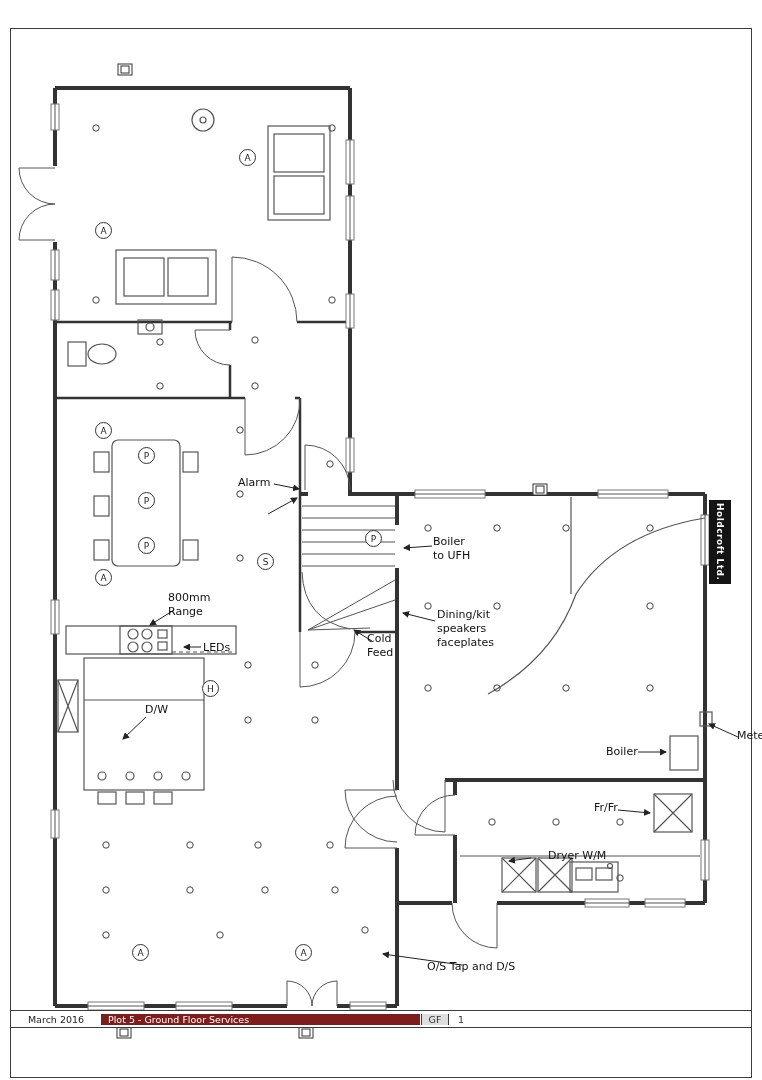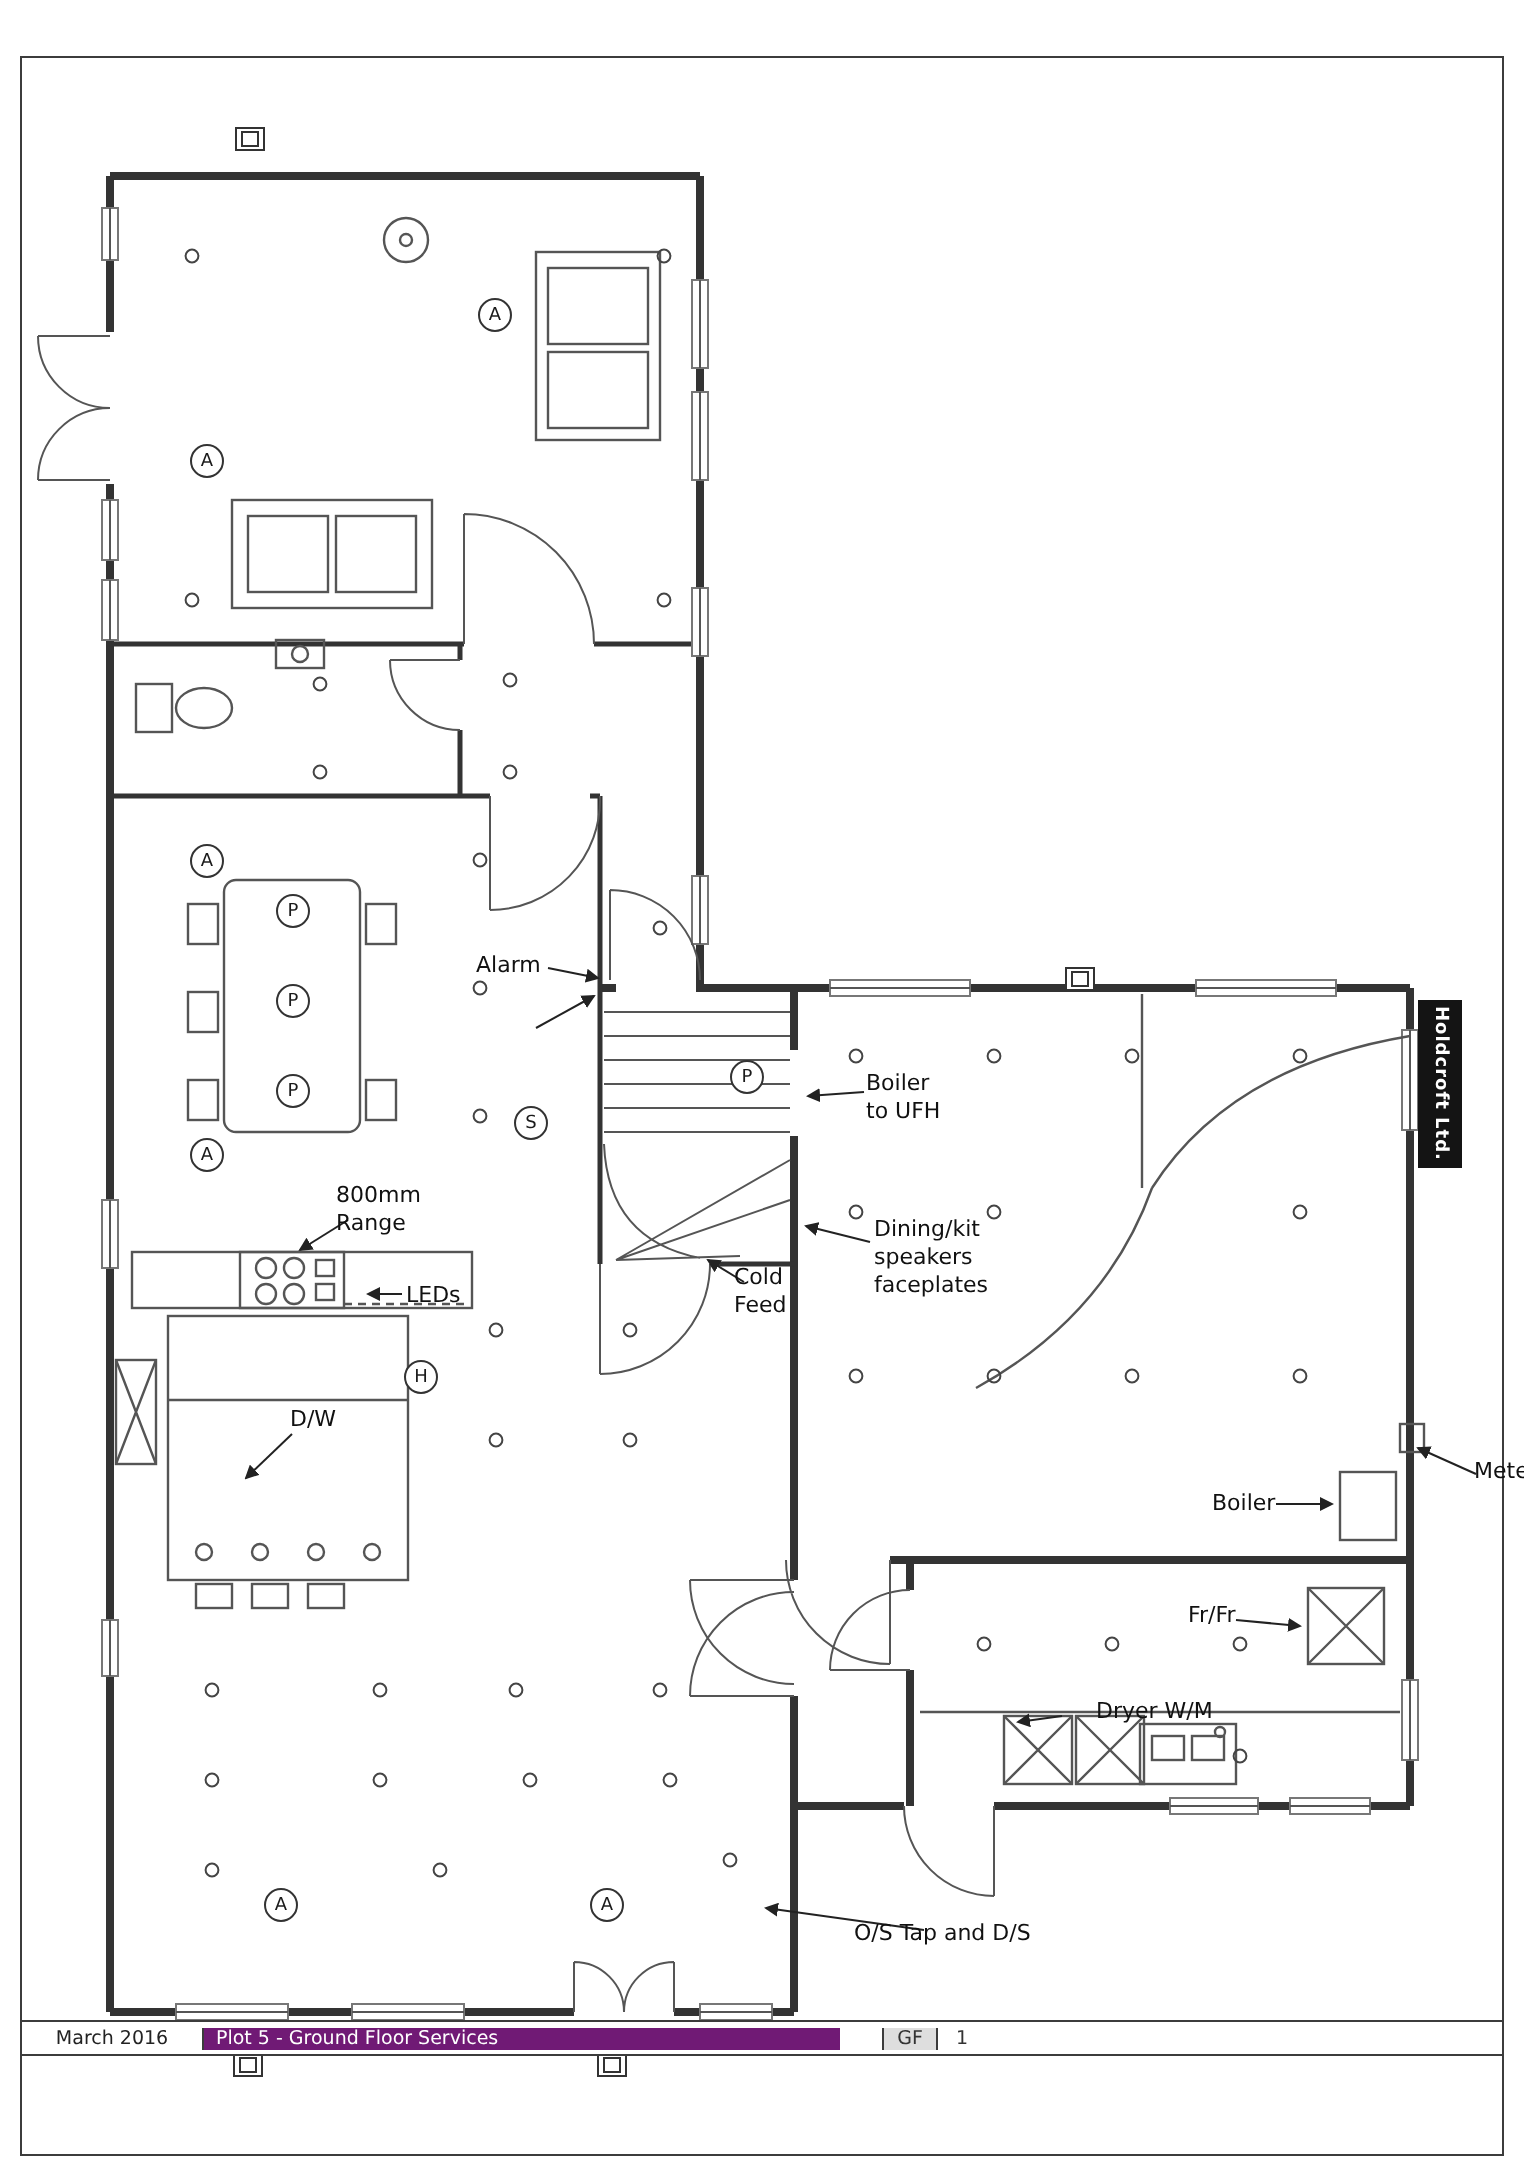"Plot 5 - Ground Floor" .cell.titleCell { background: #701a75 -> #7f1d1d }
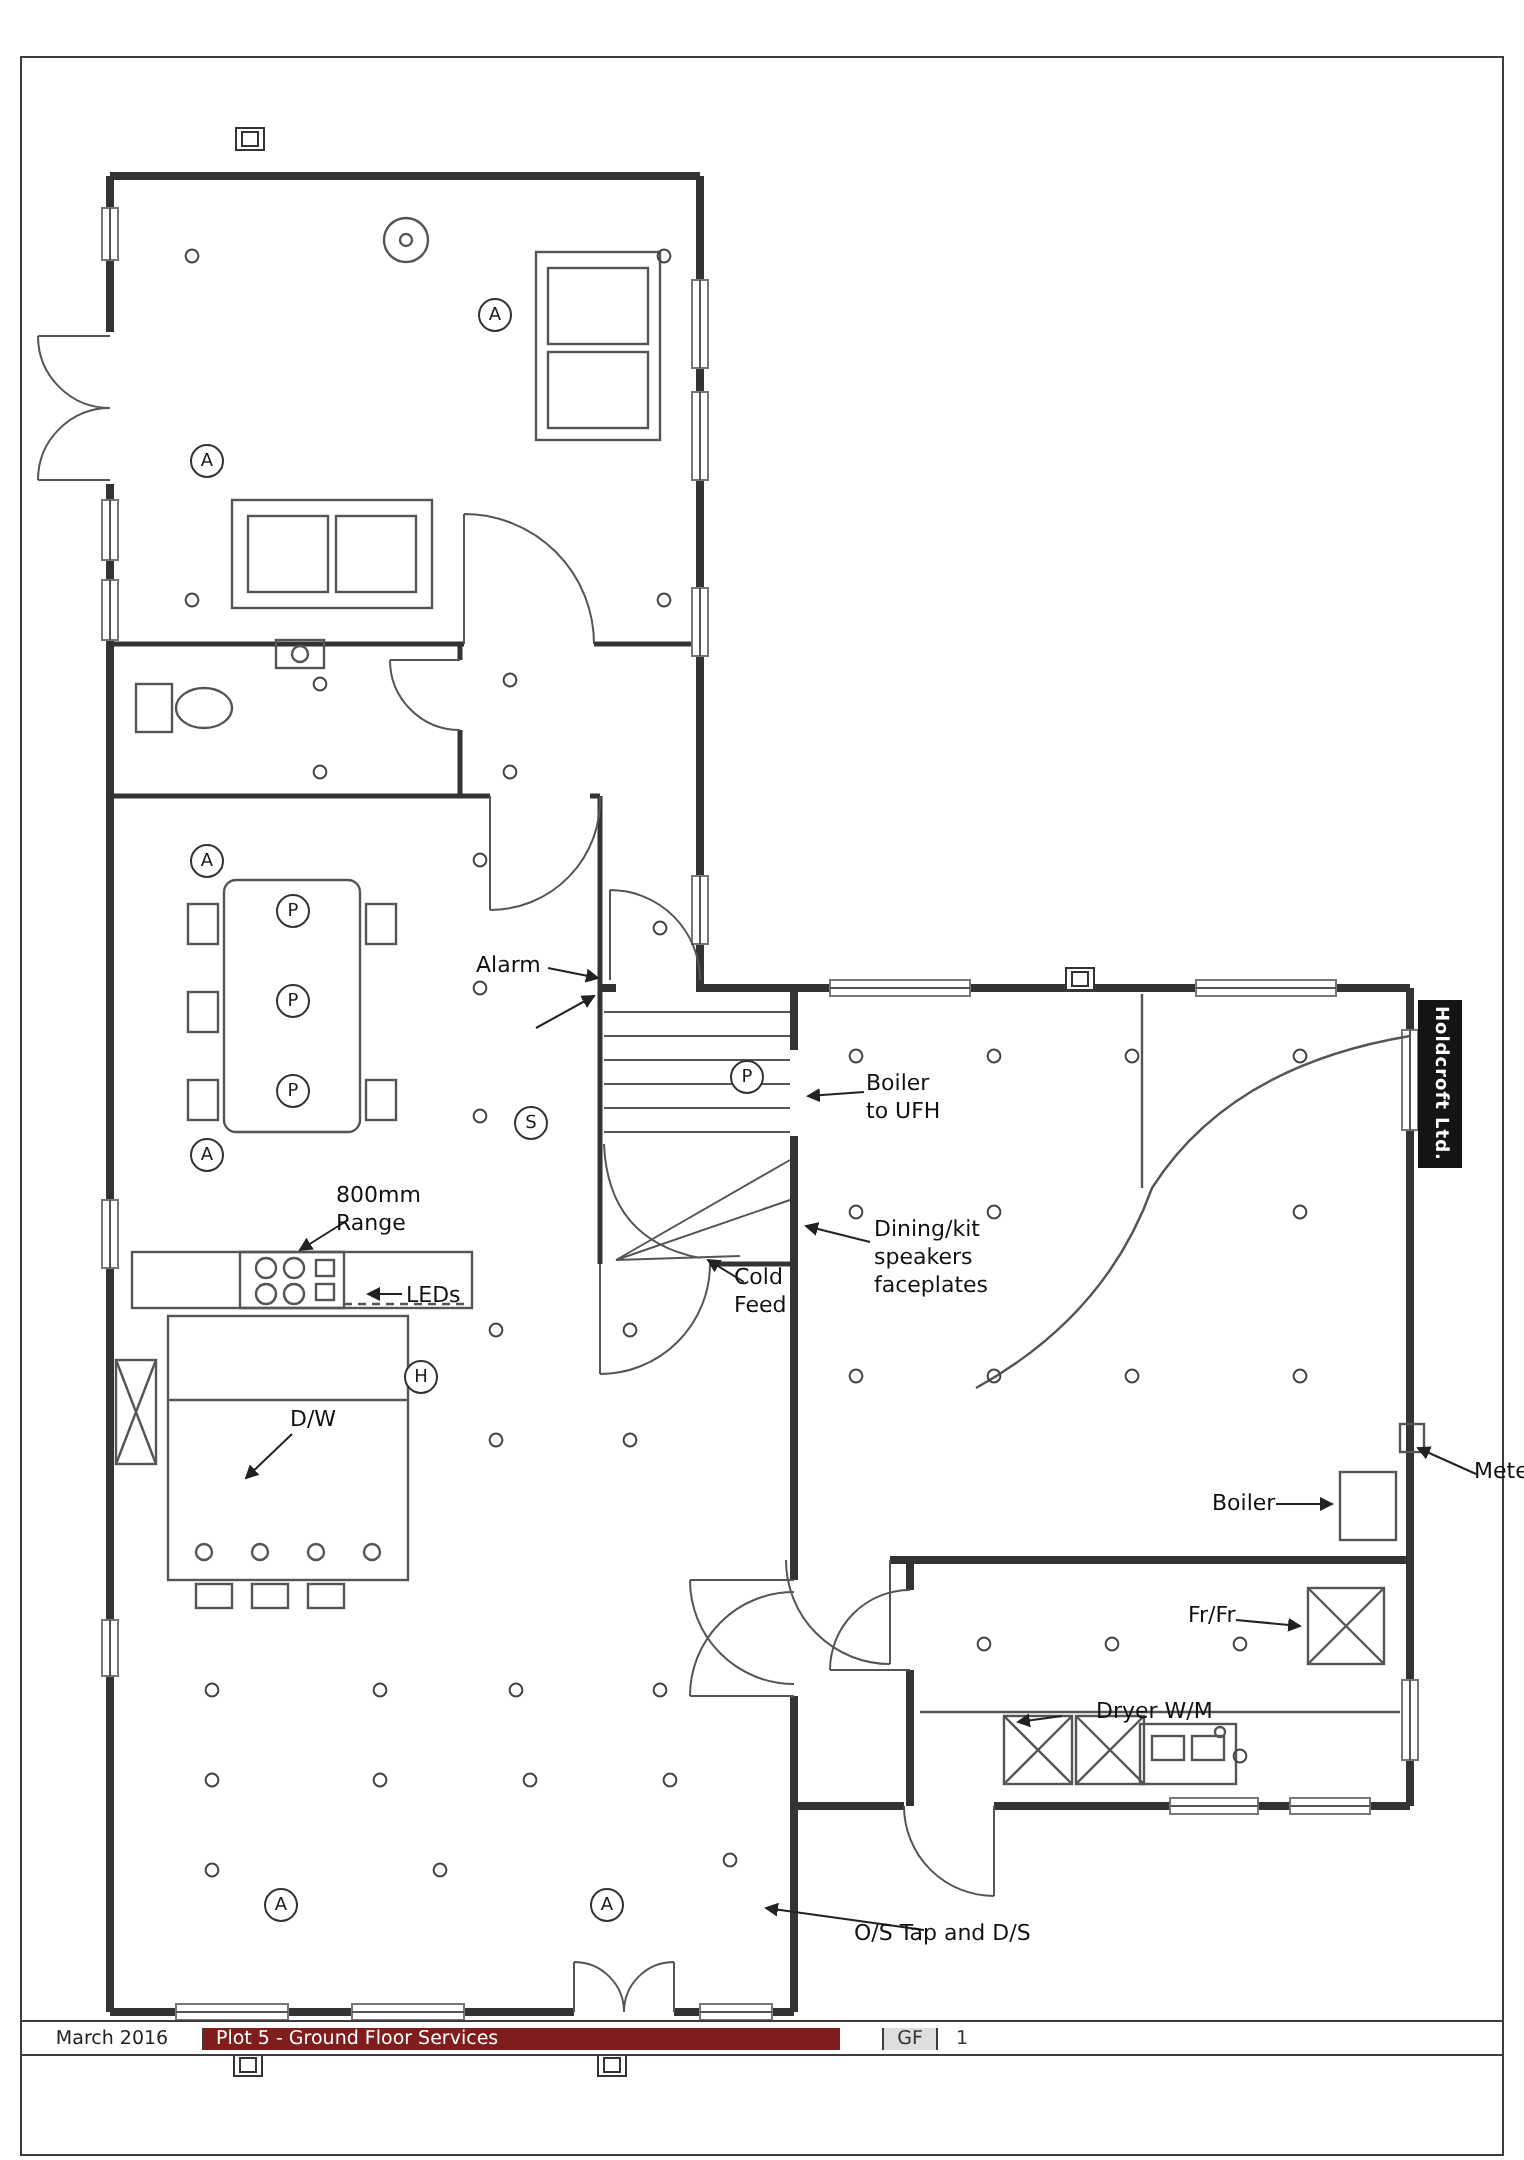"GF" .cell.gf { margin-left: 20px -> none }
